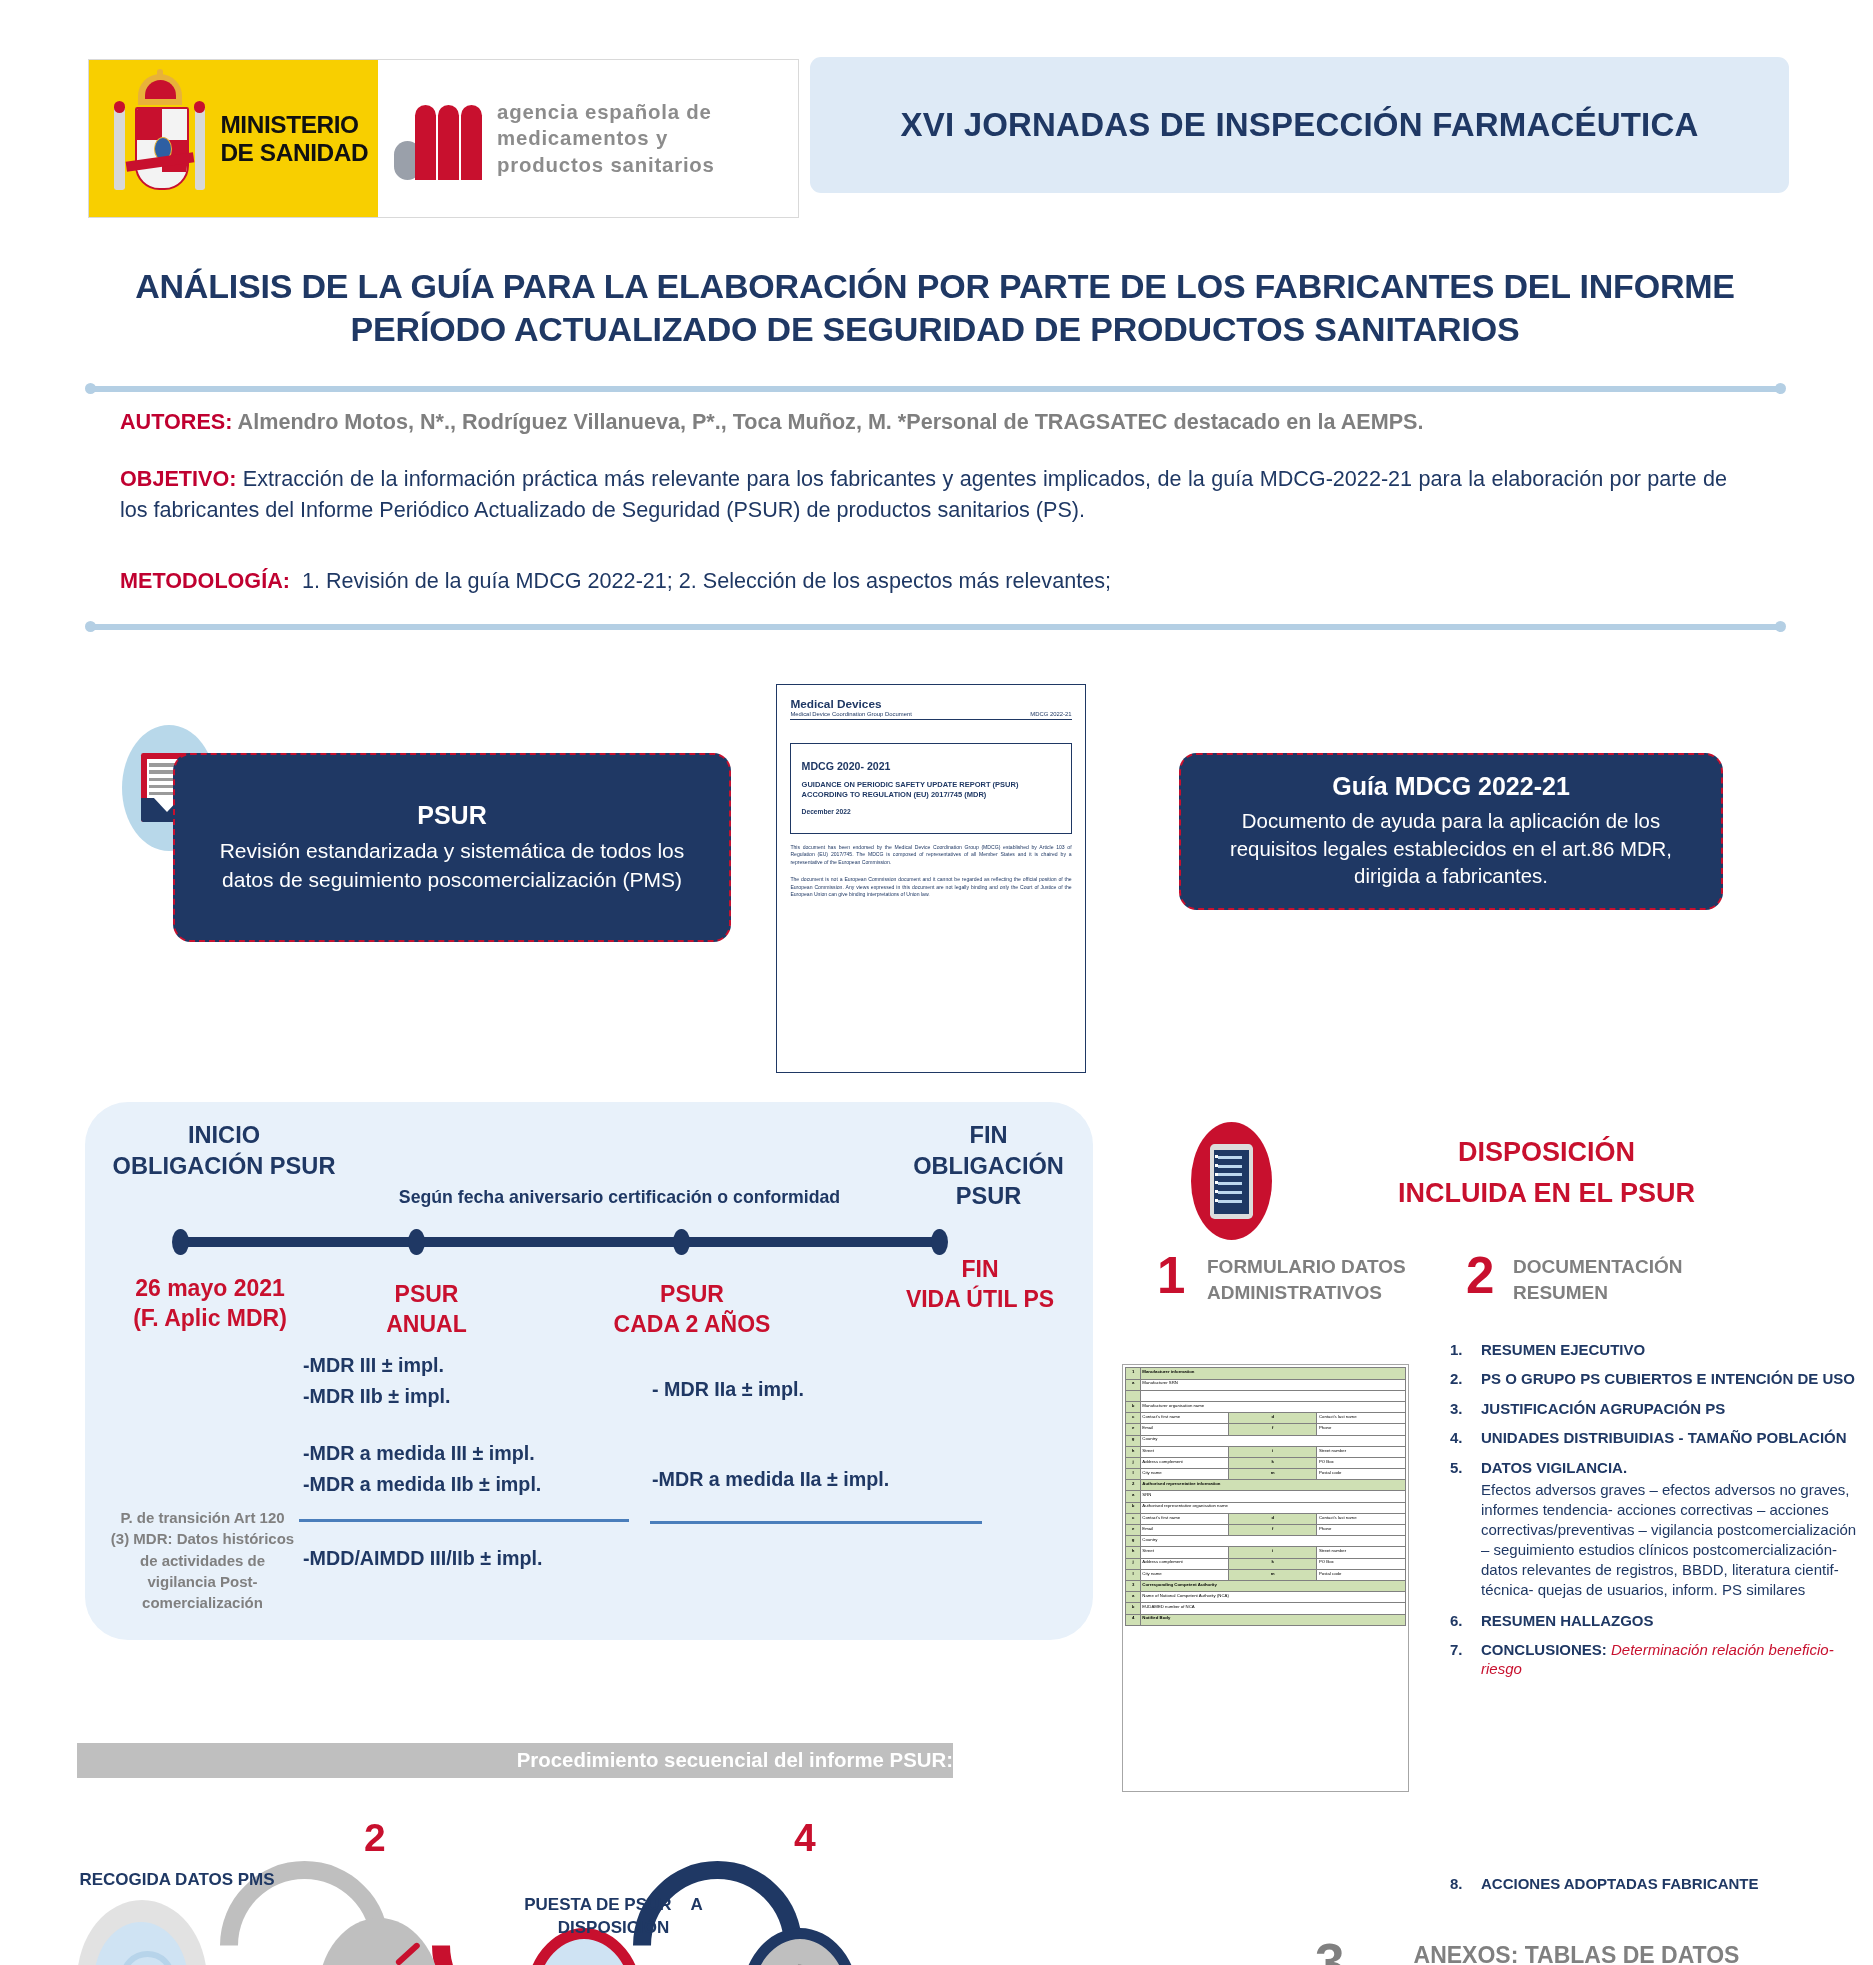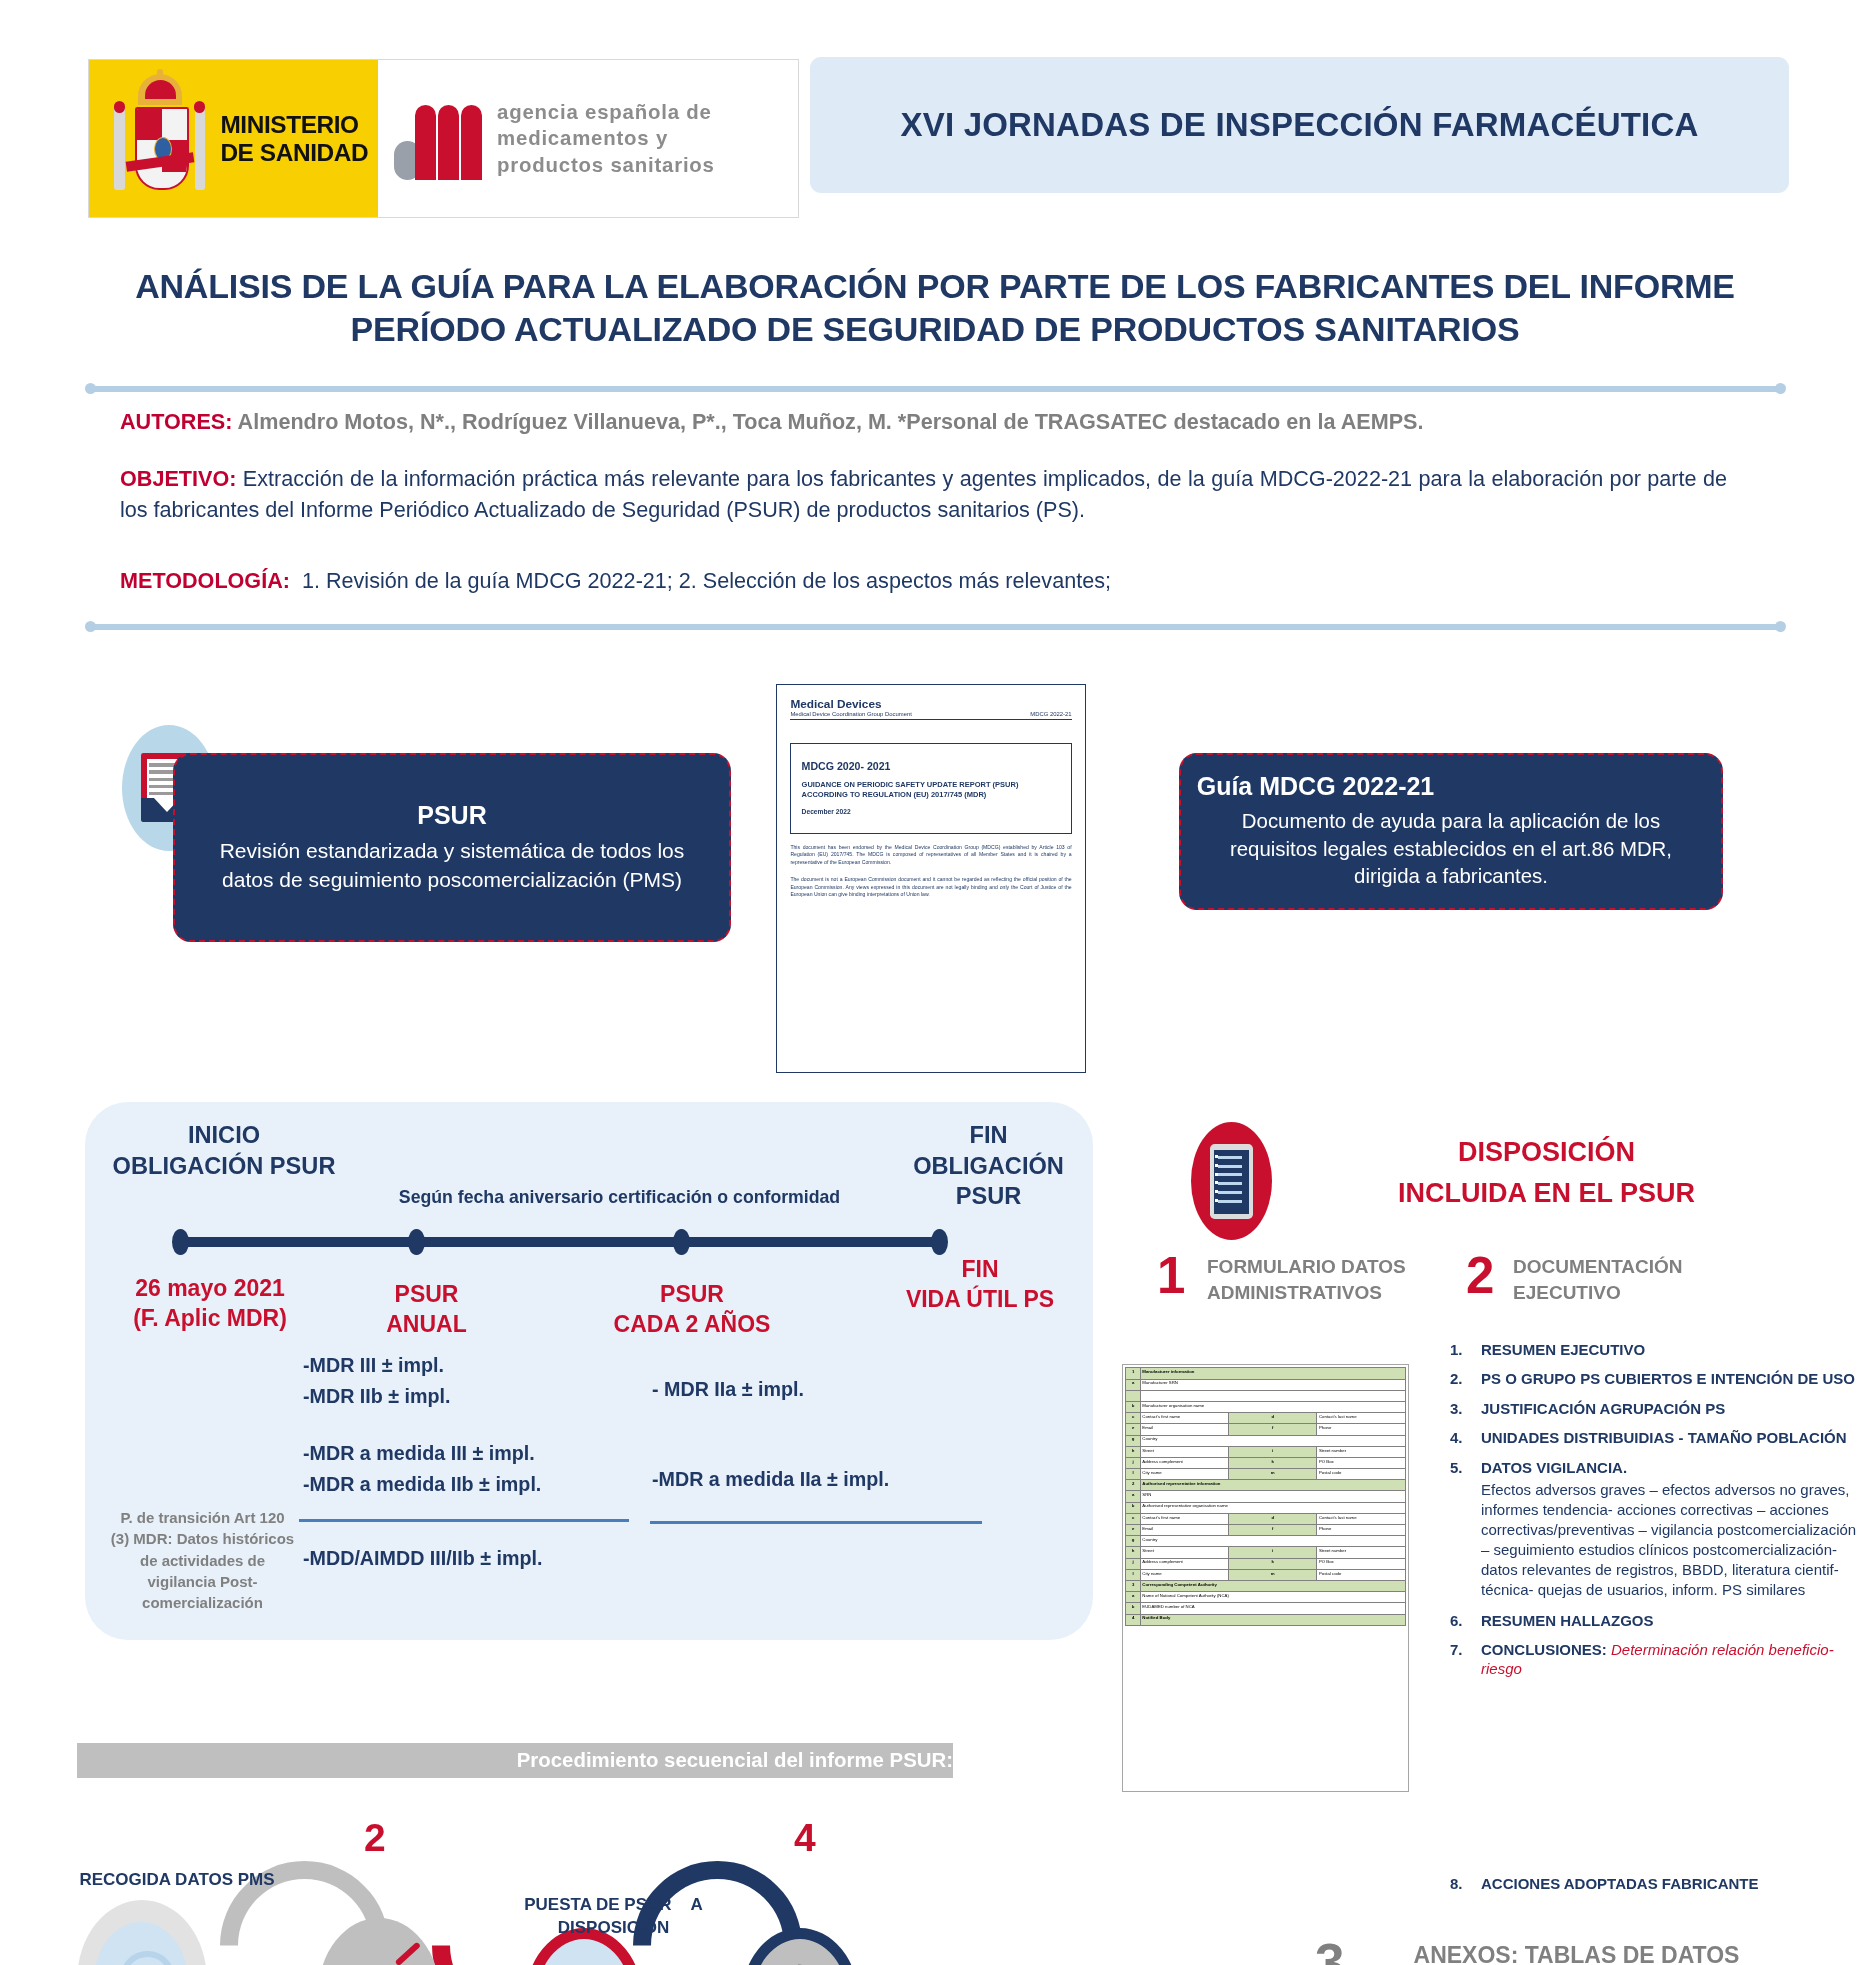"Guía MDCG 2022-21" #guia-box { align-items: flex-start -> center }
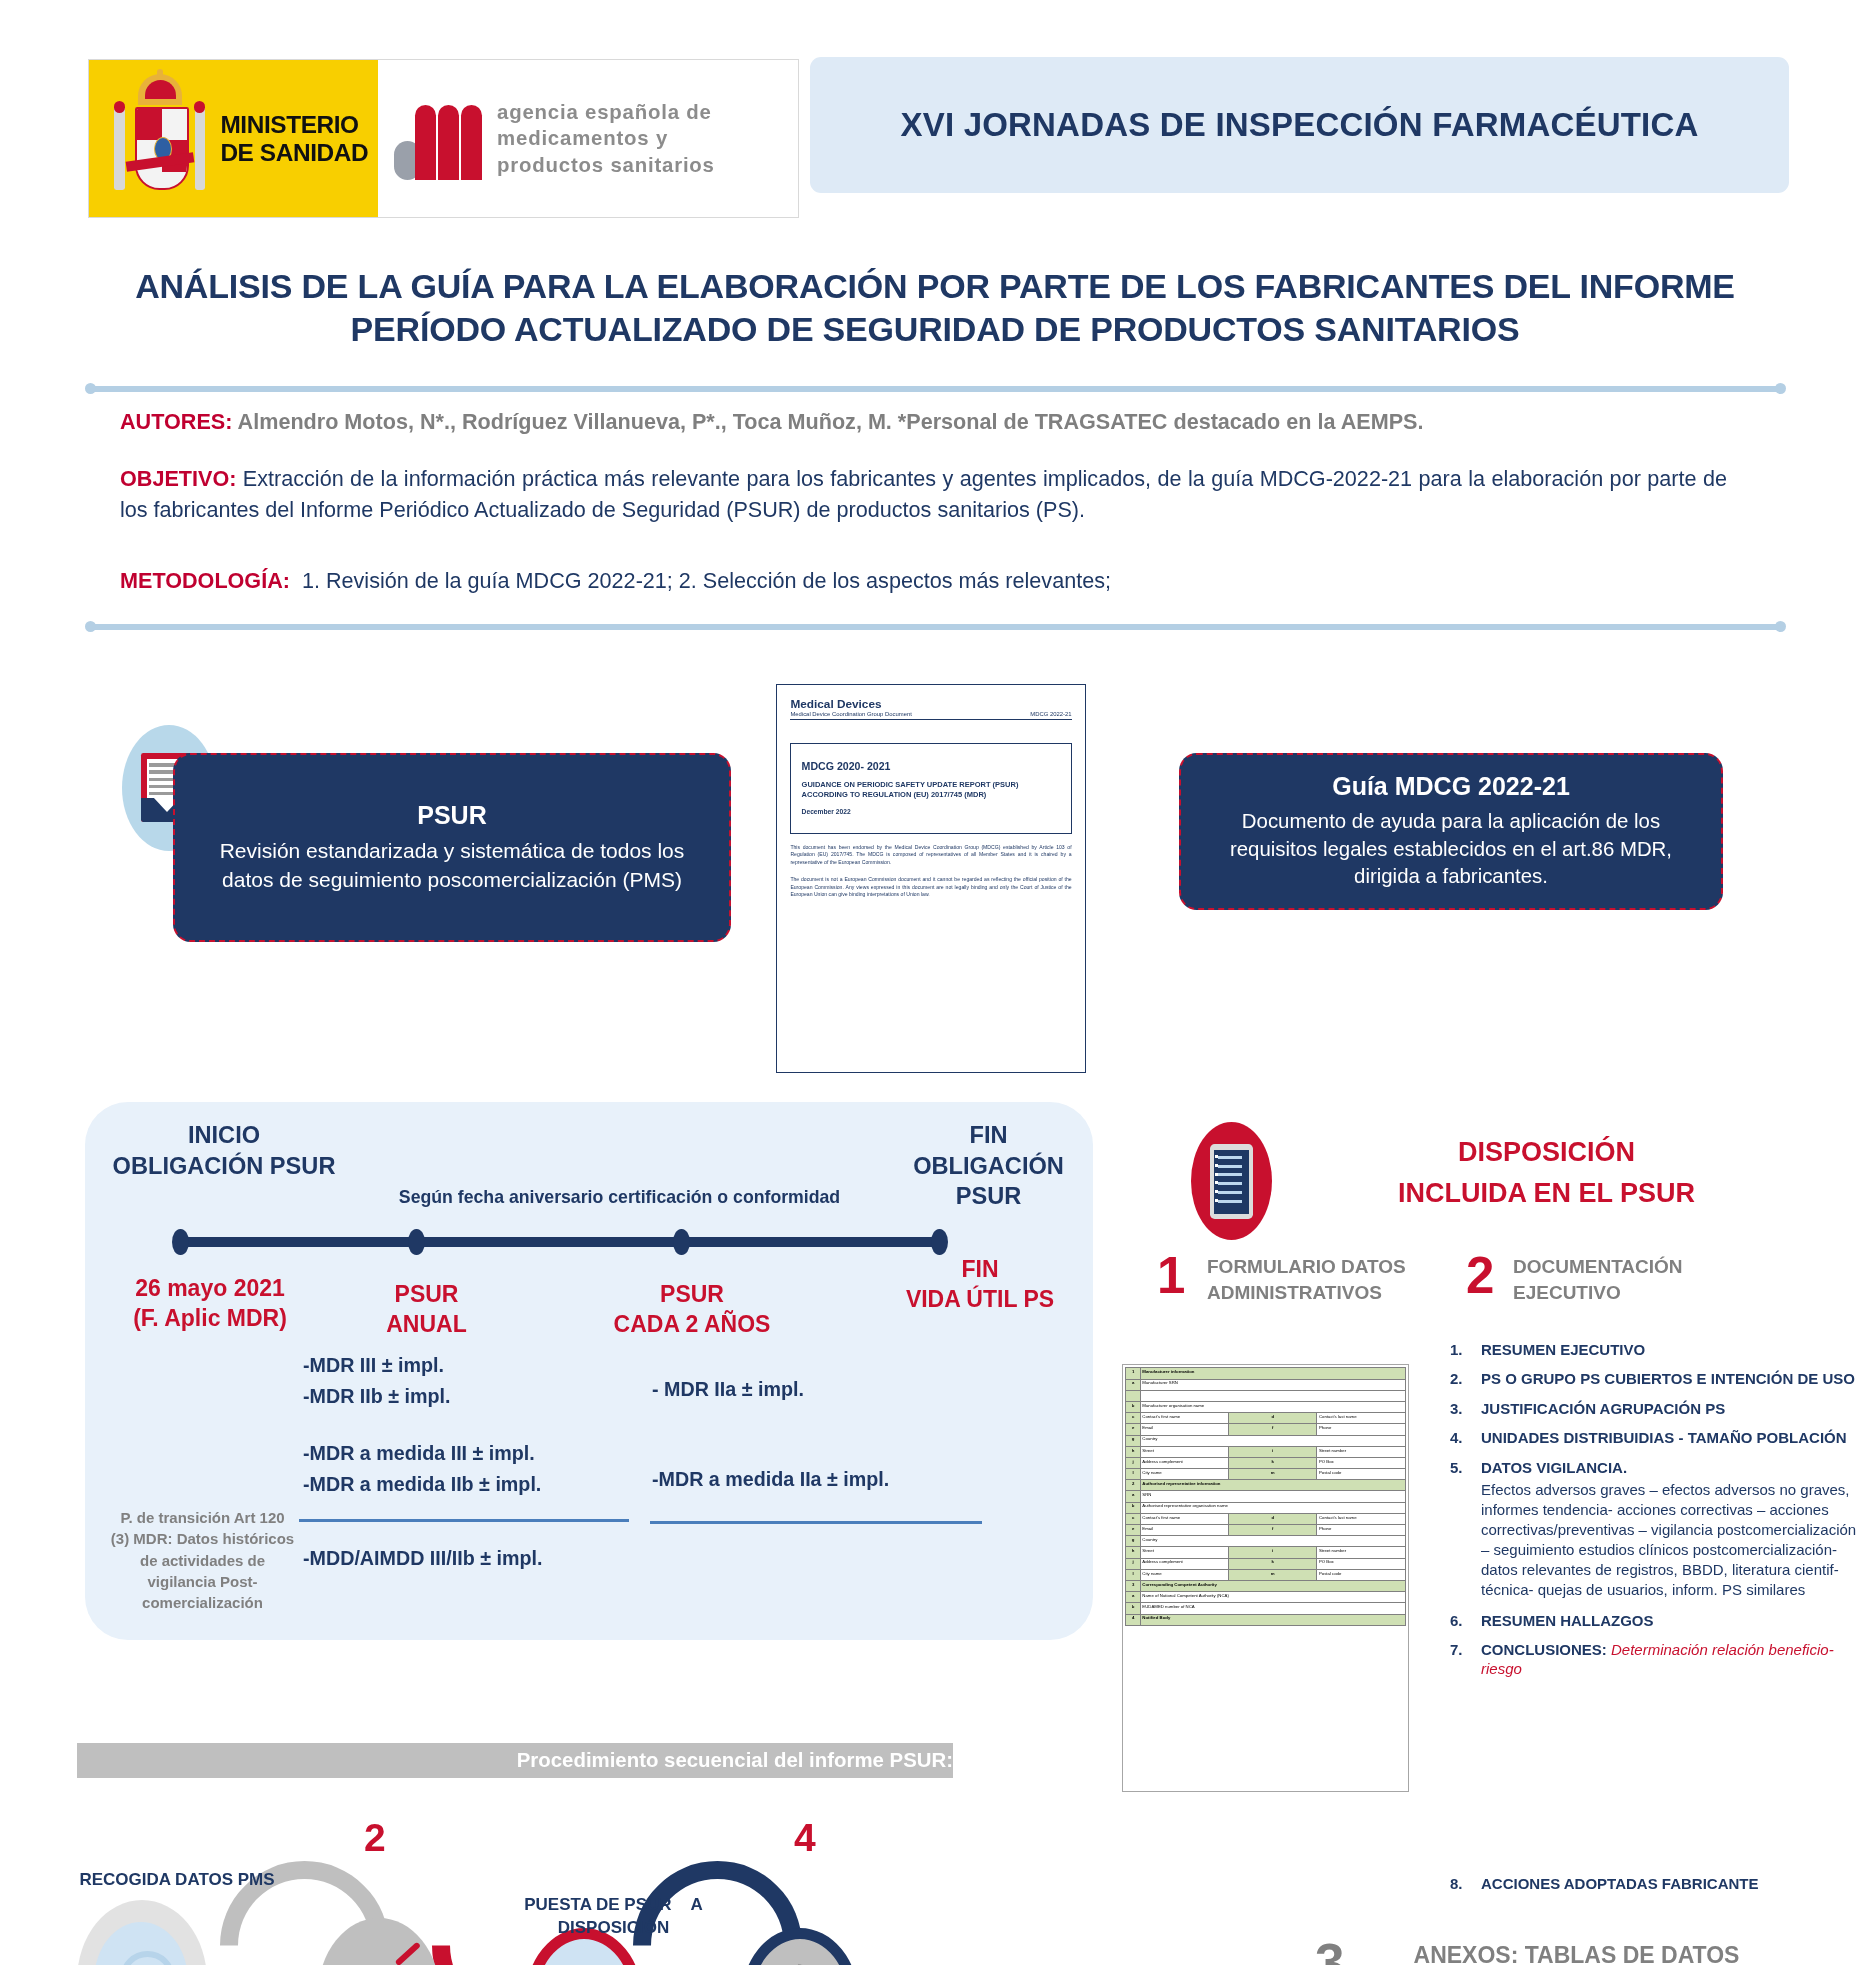"DOCUMENTACIÓN EJECUTIVO" div.abs { text: EJECUTIVO -> RESUMEN }
